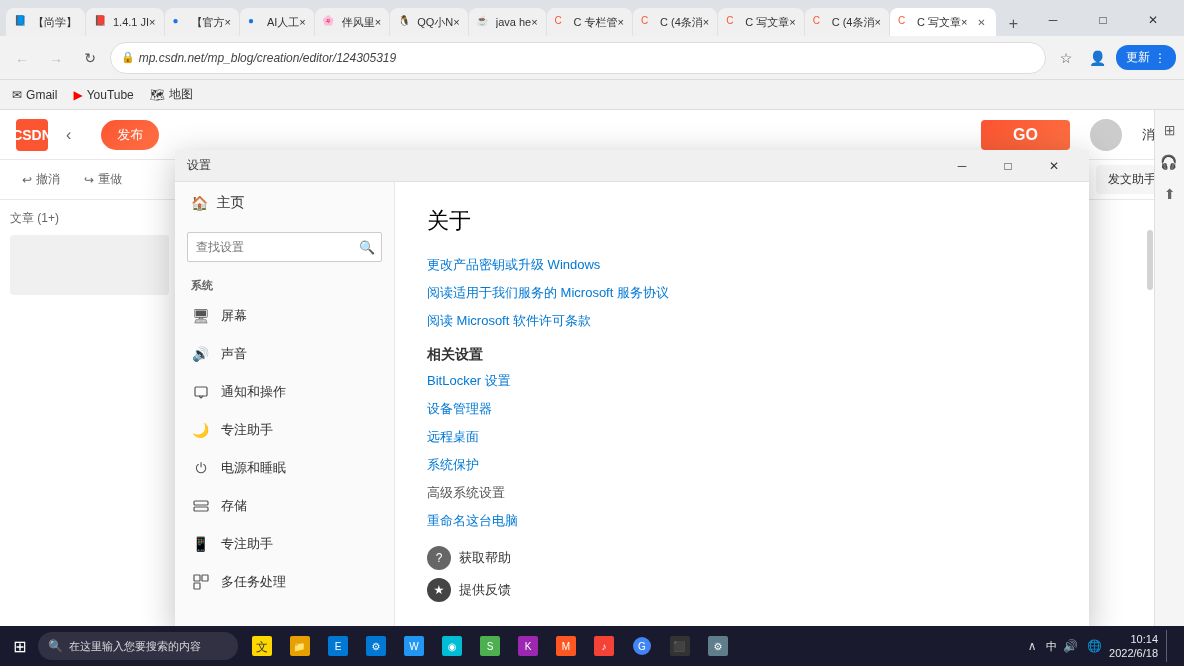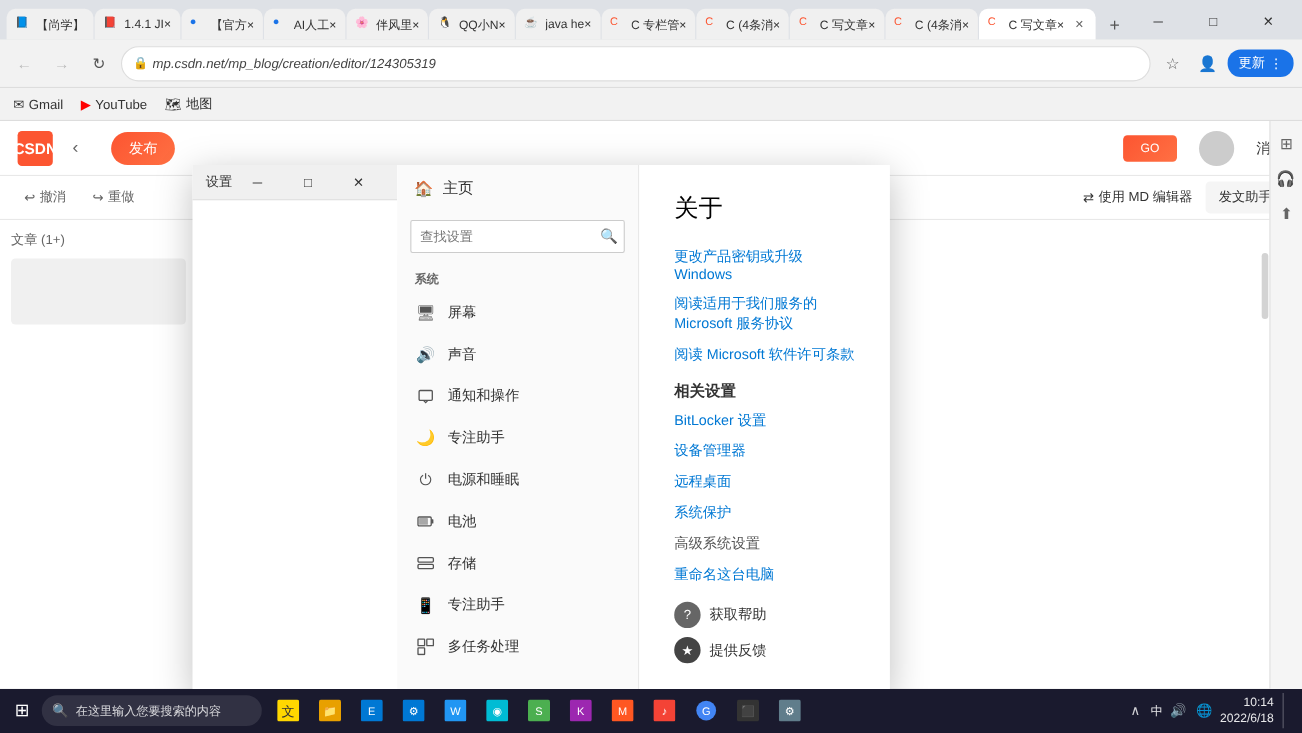"GO" .csdn-go-btn { font-size: 11px -> 16px; font-weight: normal -> bold; padding: 6px 16px -> 6px 32px }
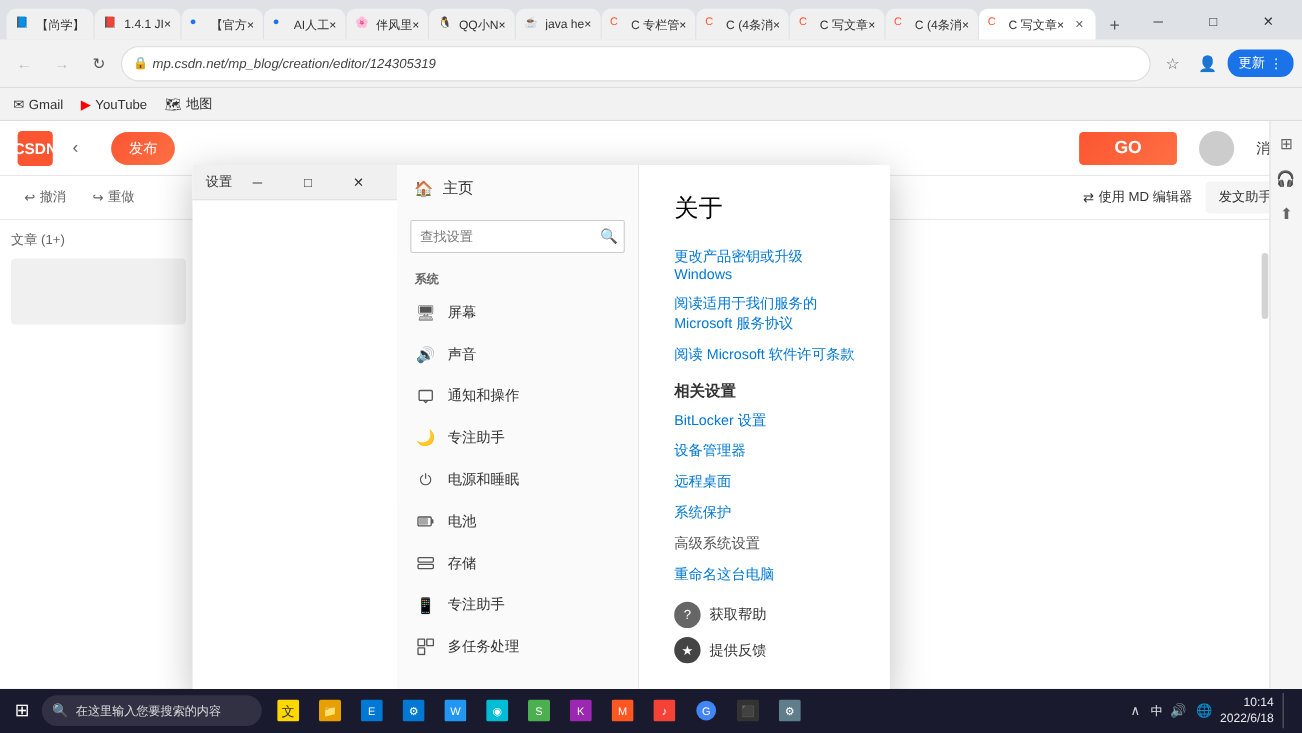"设置" .settings-dialog { flex-direction: row -> column; width: 634px -> 914px }
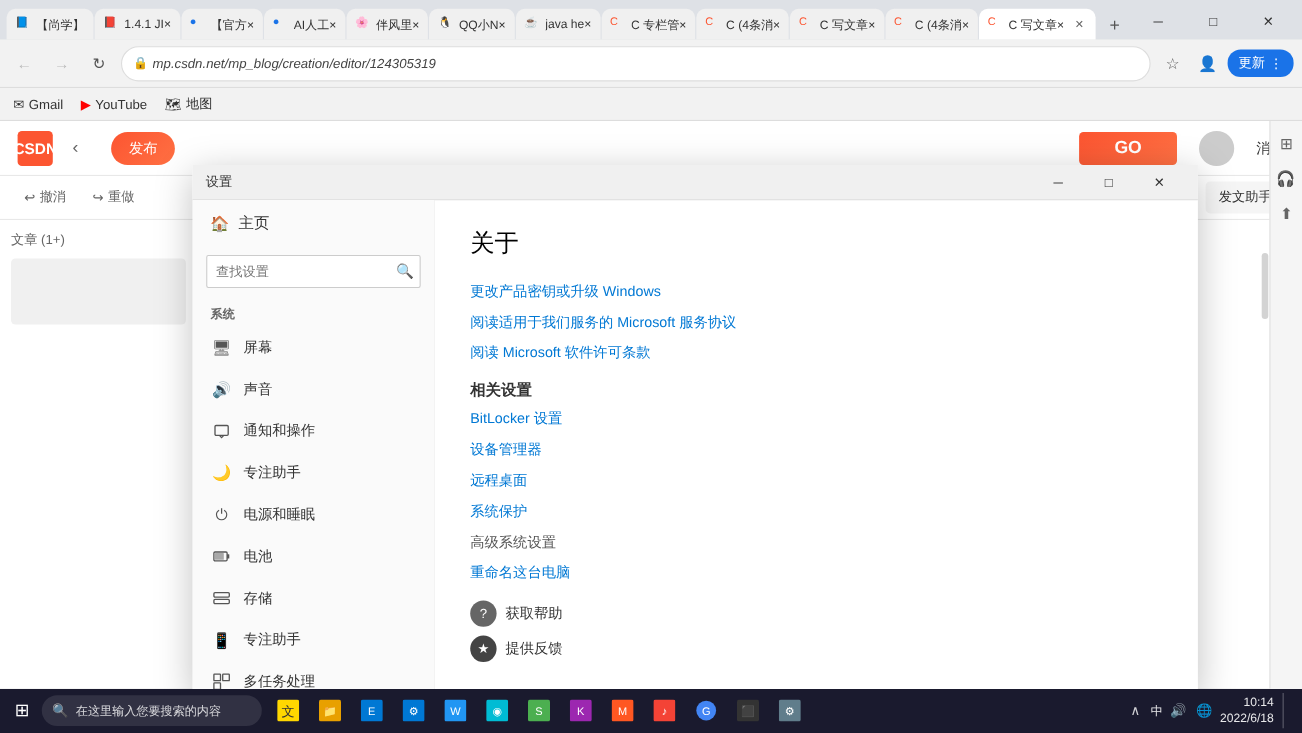"电池" div.settings-nav-item { html: <div> <span> <svg> <rect></rect> <rect></rect> <rect></rect> </svg> </span> <span>电池</span> </div> -> none }
